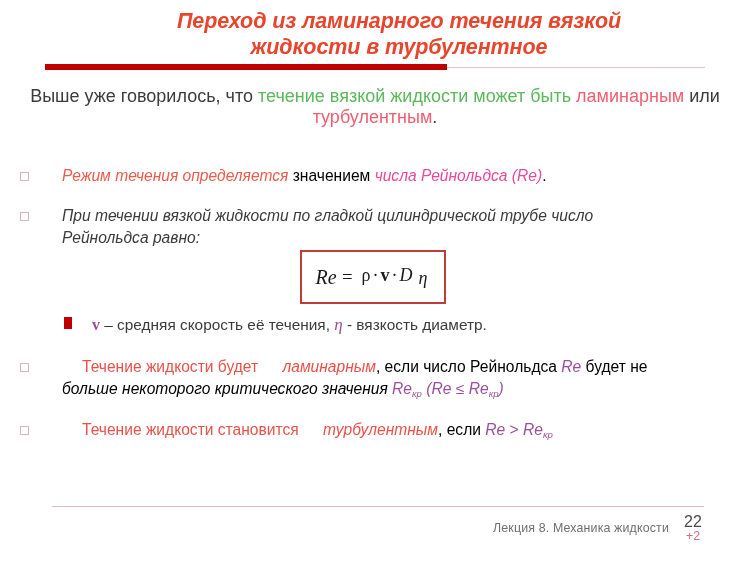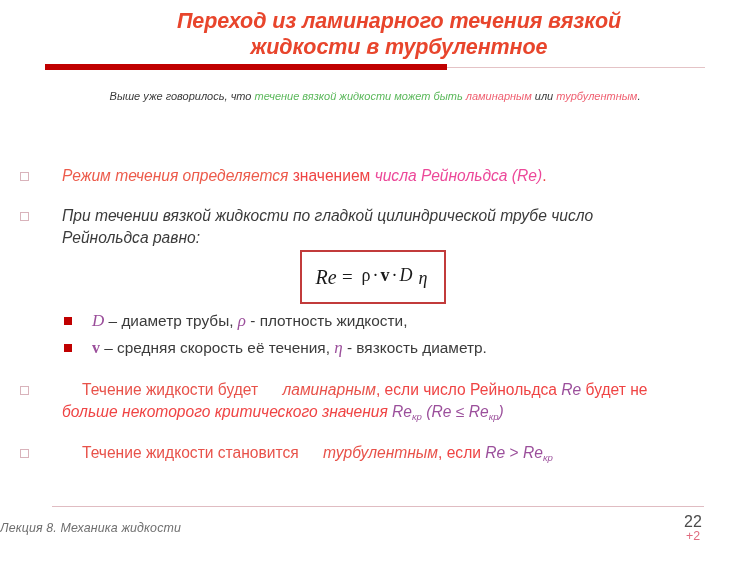"Выше уже говорилось, что течение" .intro { font-size: 11px -> 18px; font-style: italic -> none }
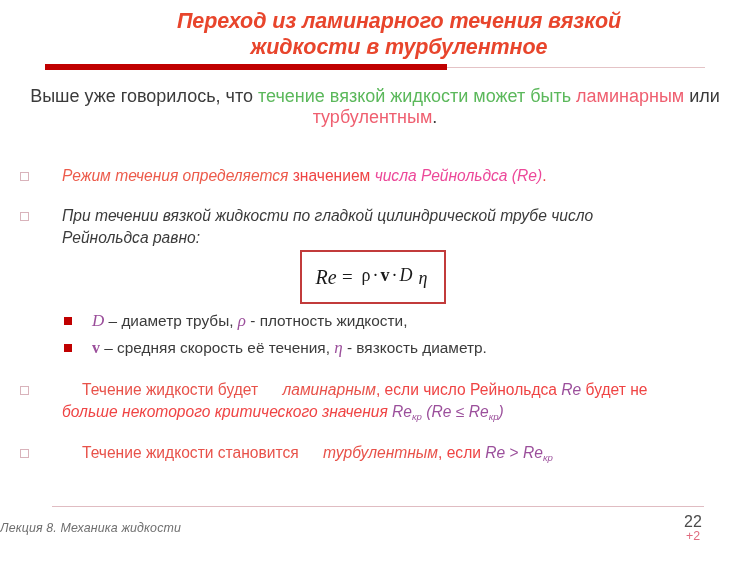"значением" .c-dark { color: #ef4444 -> #000000 }
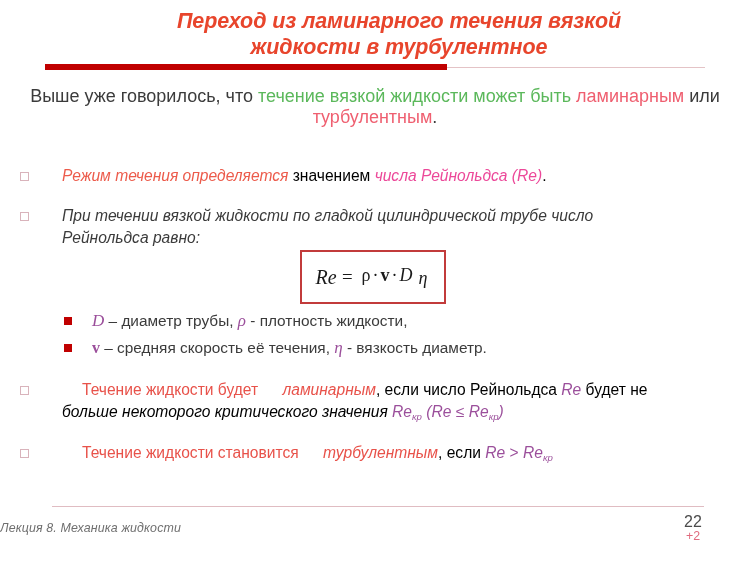"D – диаметр трубы, ρ" span.sub-text { html: <span><span>D</span><span> – диаметр трубы, </span><span>ρ</span><span> - плотность жидкости,</span></span> -> none }
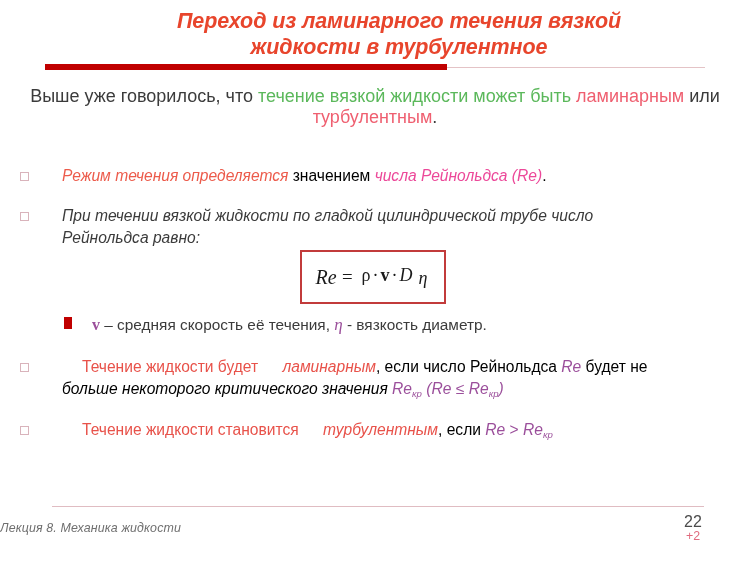"Лекция 8. Механика жидкости" .footer-title { font-style: italic -> none; text-align: left -> right }
